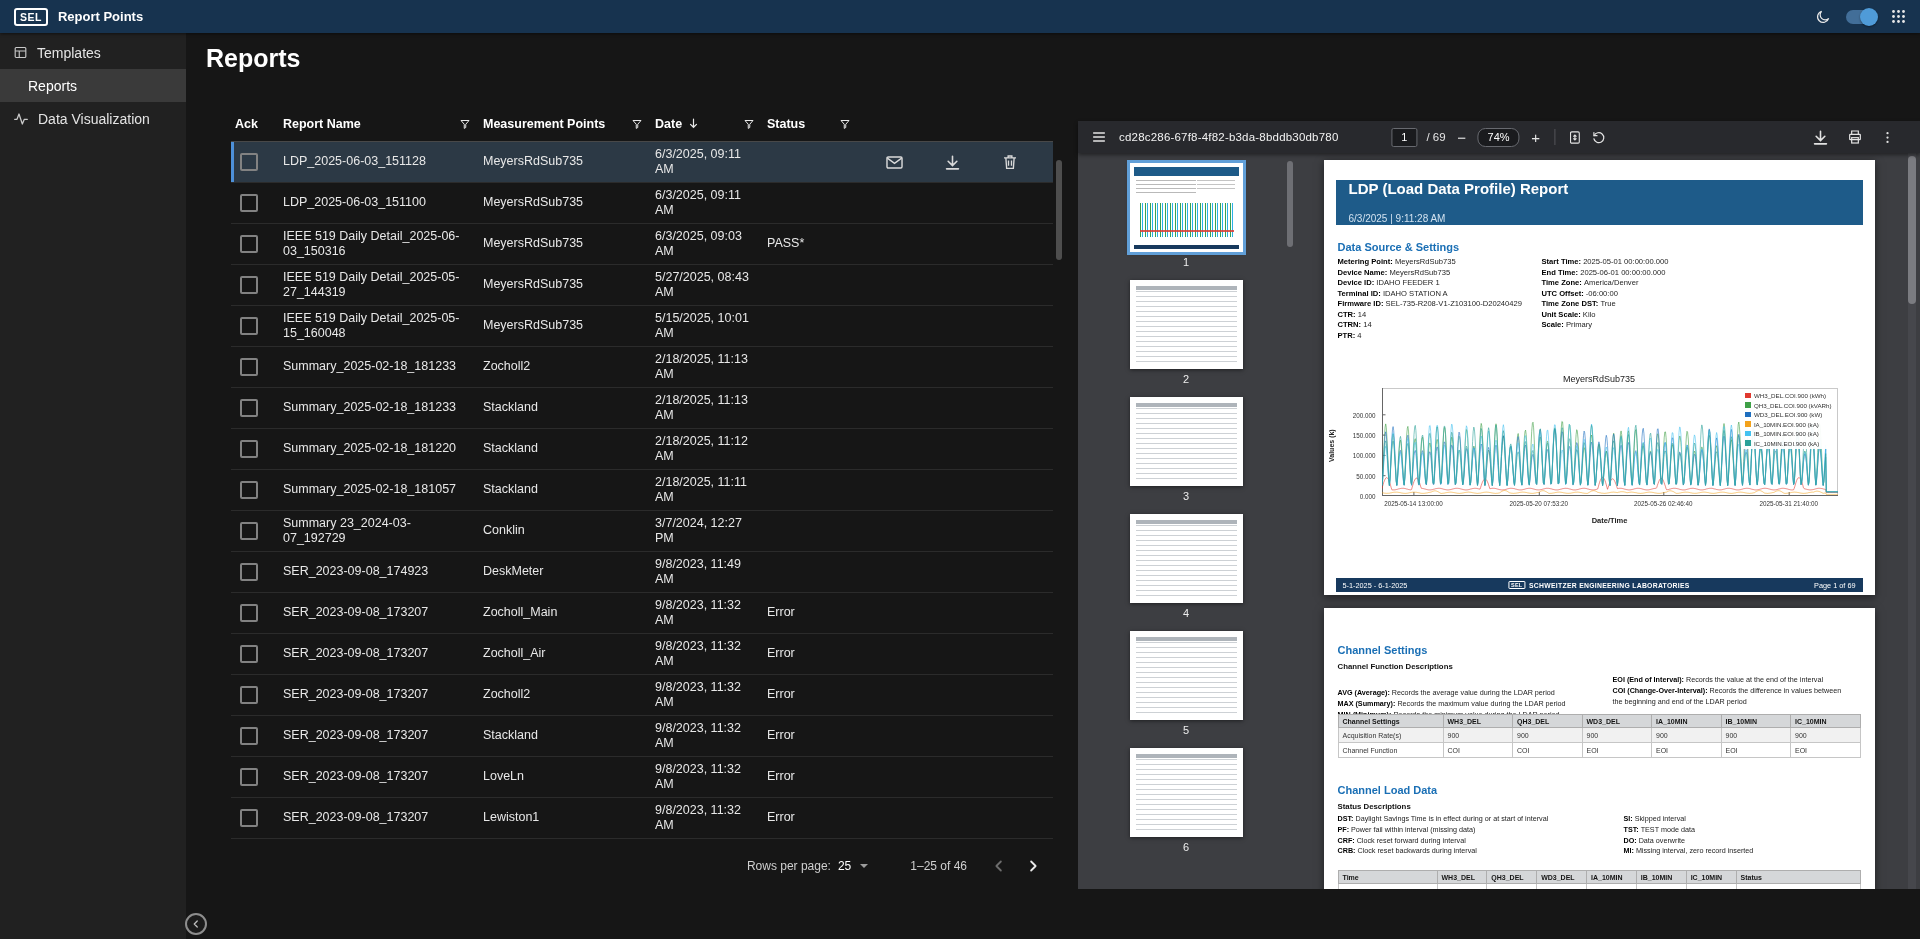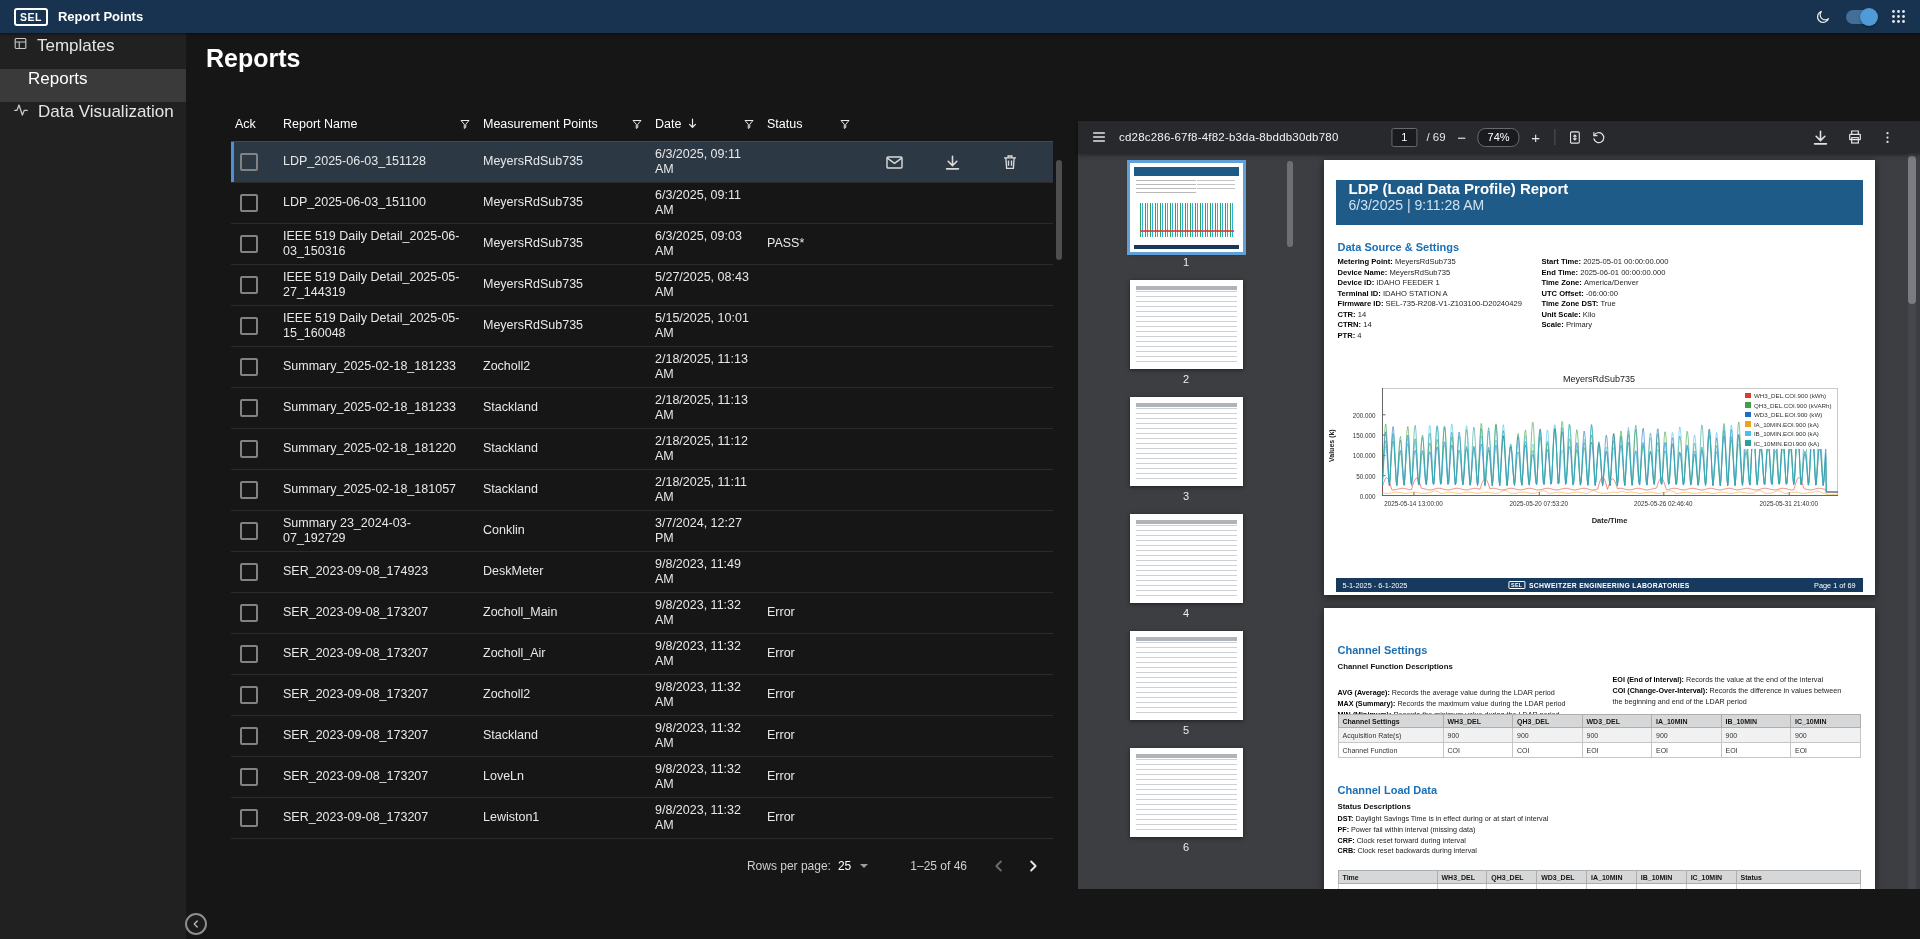"Templates" .side-item { align-items: flex-start -> center; font-size: 17px -> 14px }
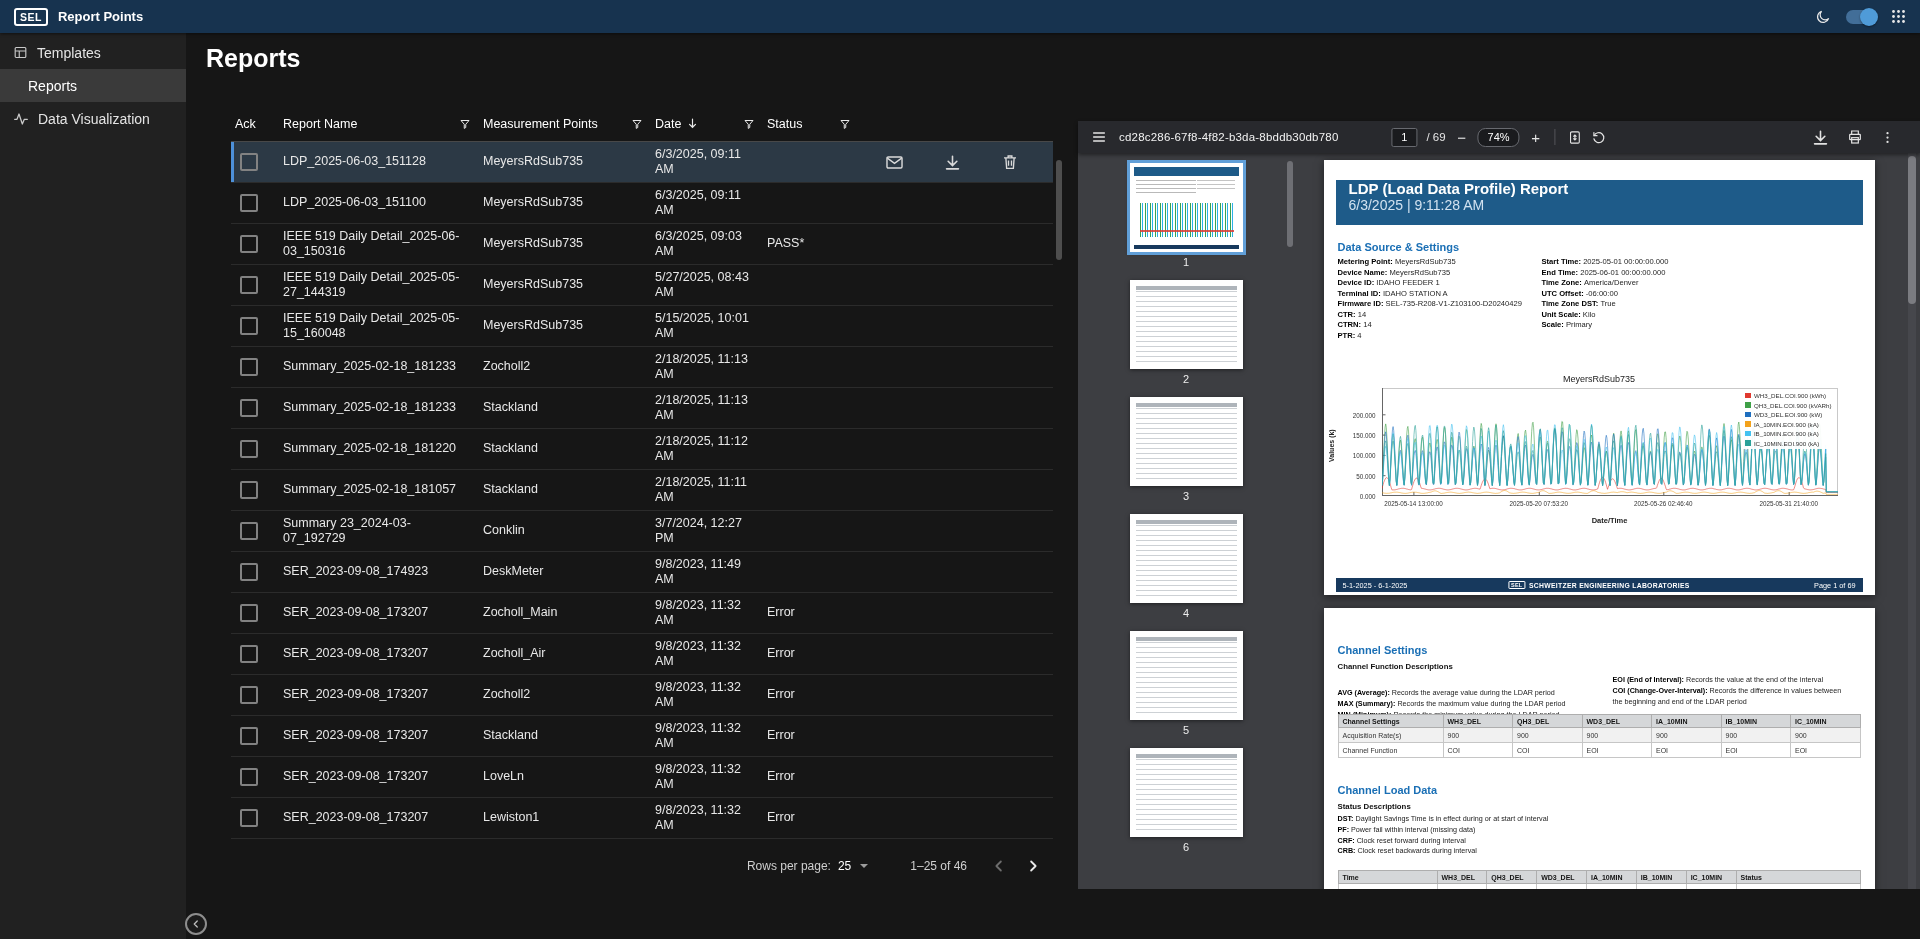"Ack" .rhead { font-weight: normal -> bold }
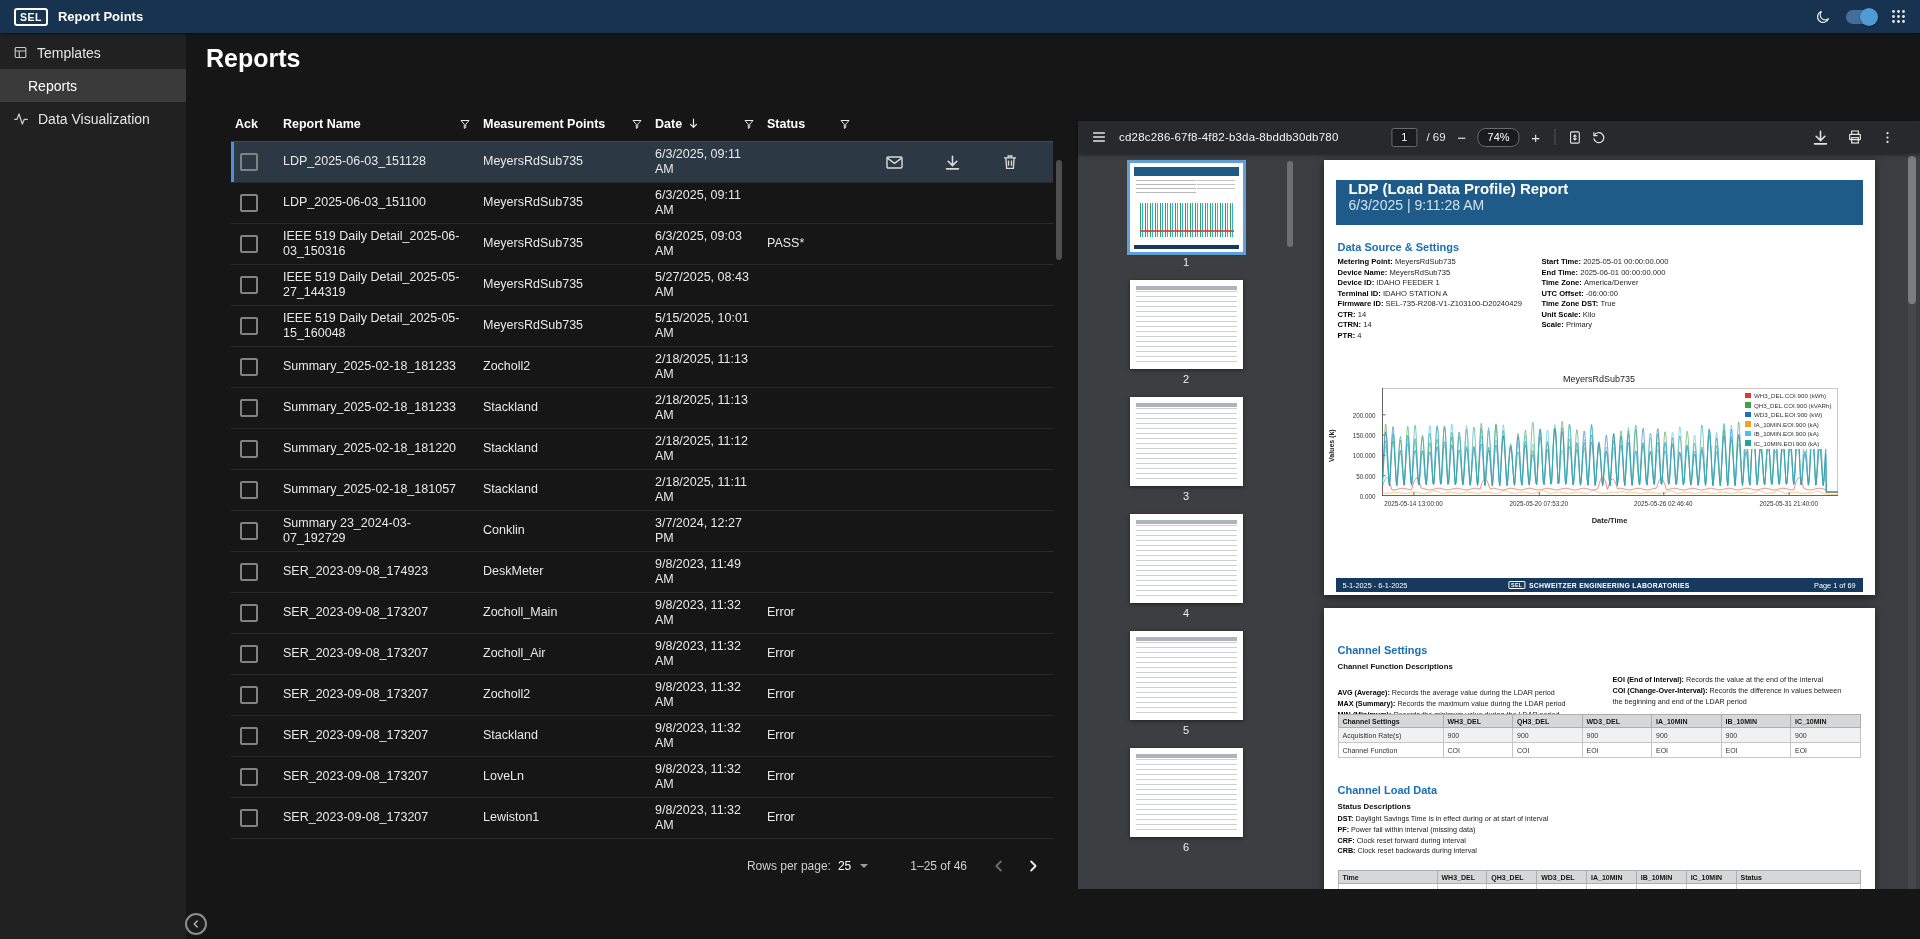"6/3/2025 | 9:11:28 AM" .p1-sub { font-size: 14px -> 10px; margin-top: 0 -> 16px }
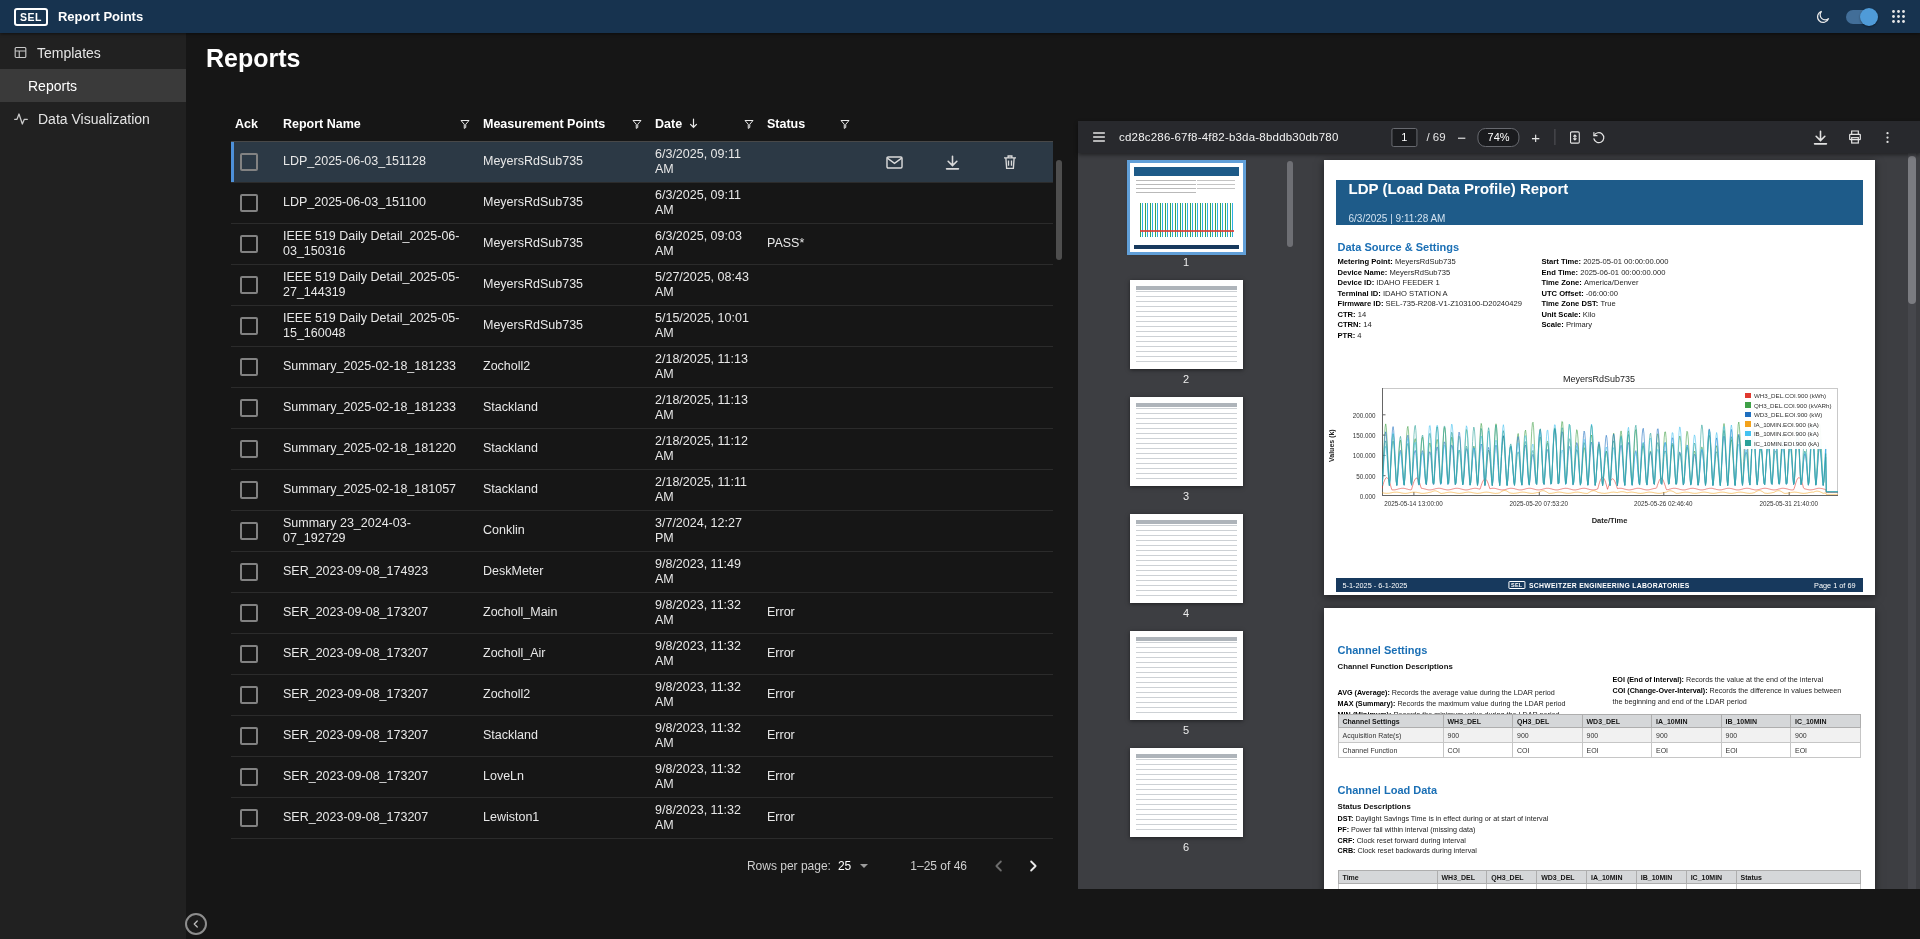"SI: Skipped interval" div.desc { html: none -> <div> <div><b>SI: </b>Skipped interval</div> <div><b>TST: </b>TEST mode data</div> <div><b>DO: </b>Data overwrite</div> <div><b>MI: </b>Missing interval, zero record inserted</div> </div> }
